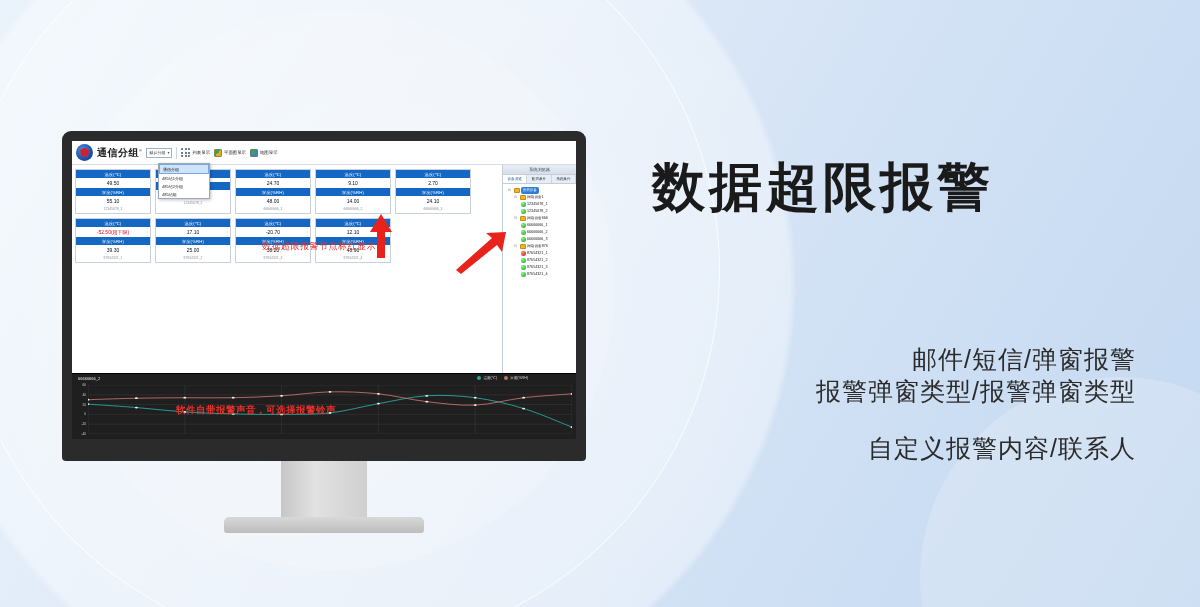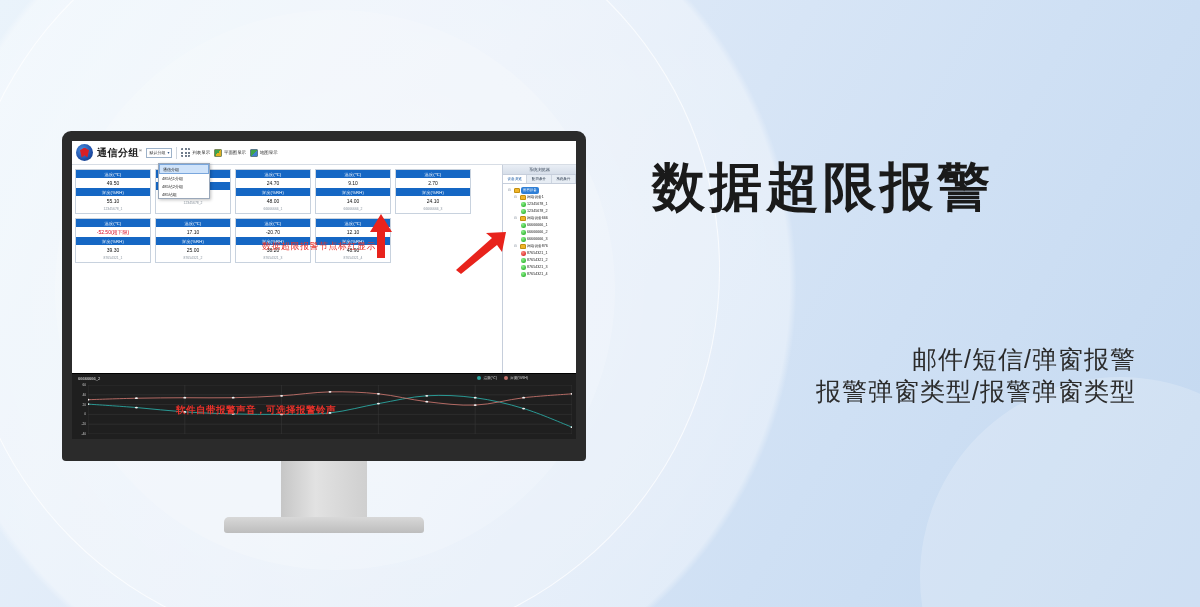"自定义报警内容/联系人" div.promo-line { html: none -> <div>自定义报警内容/联系人</div> }
